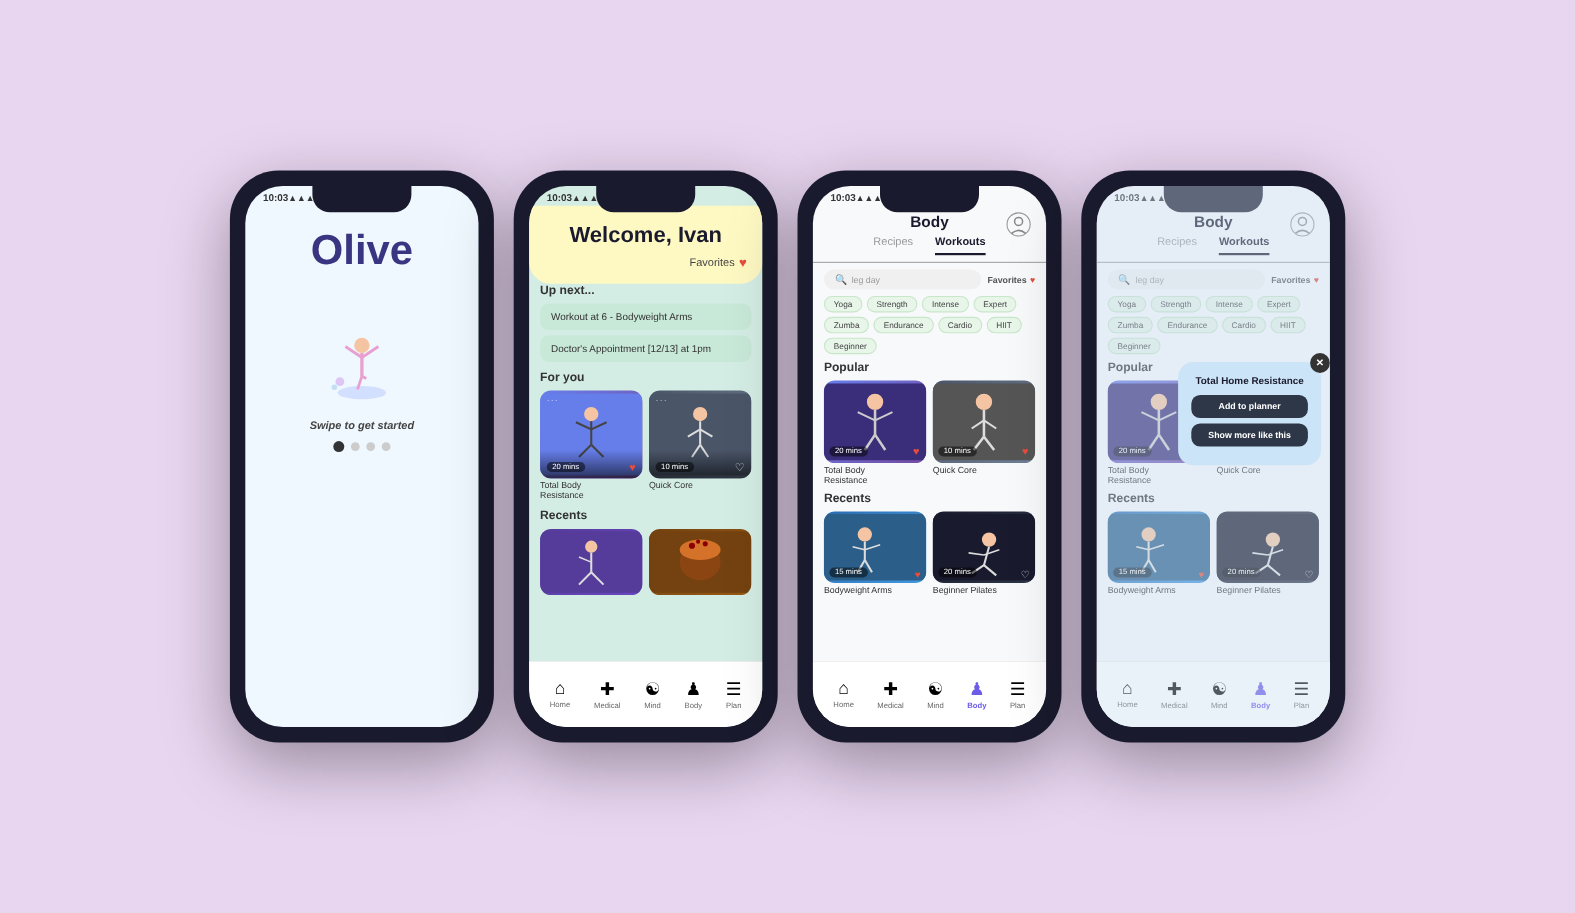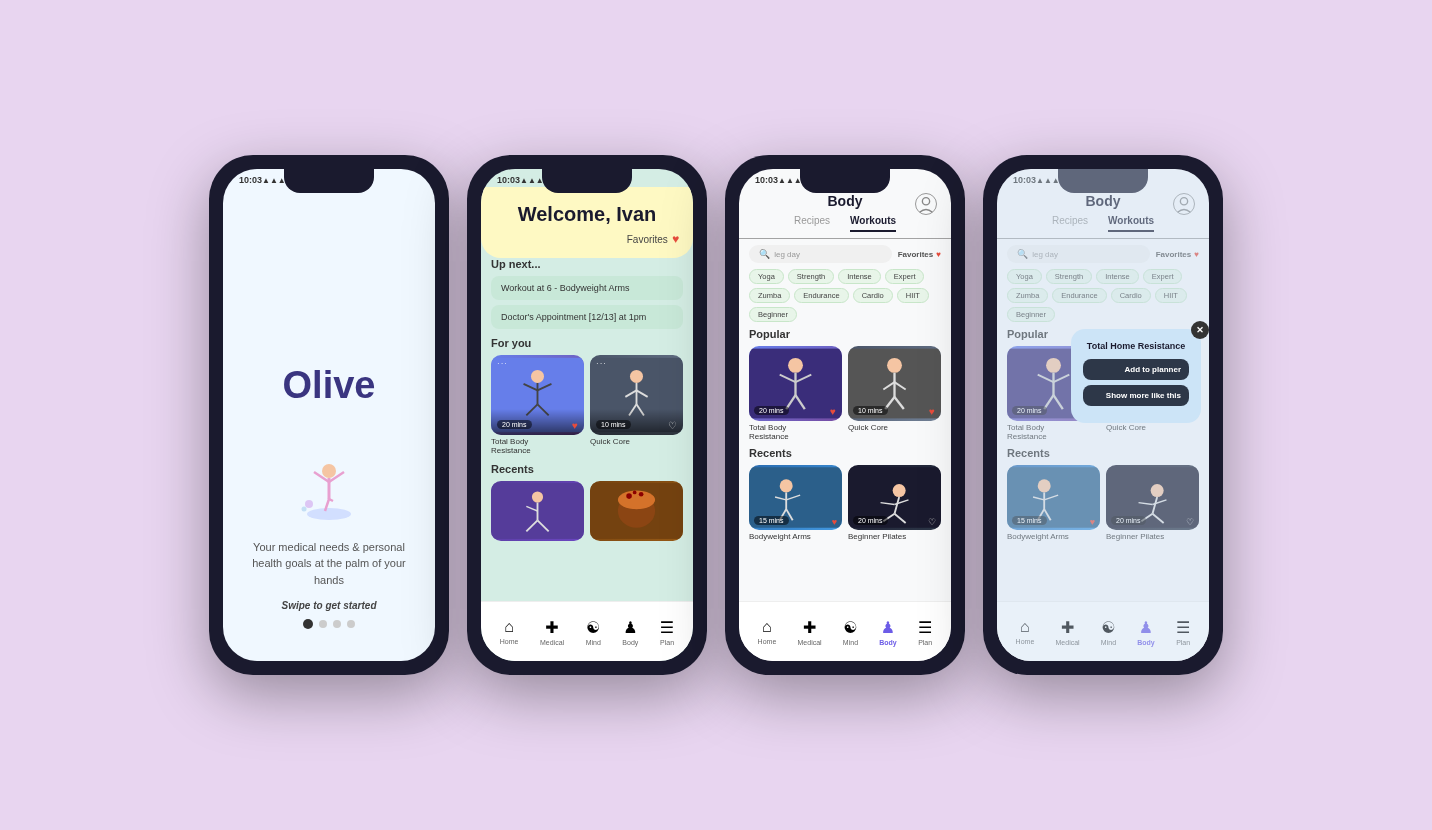"Olive" .splash-screen { justify-content: flex-end -> flex-start }
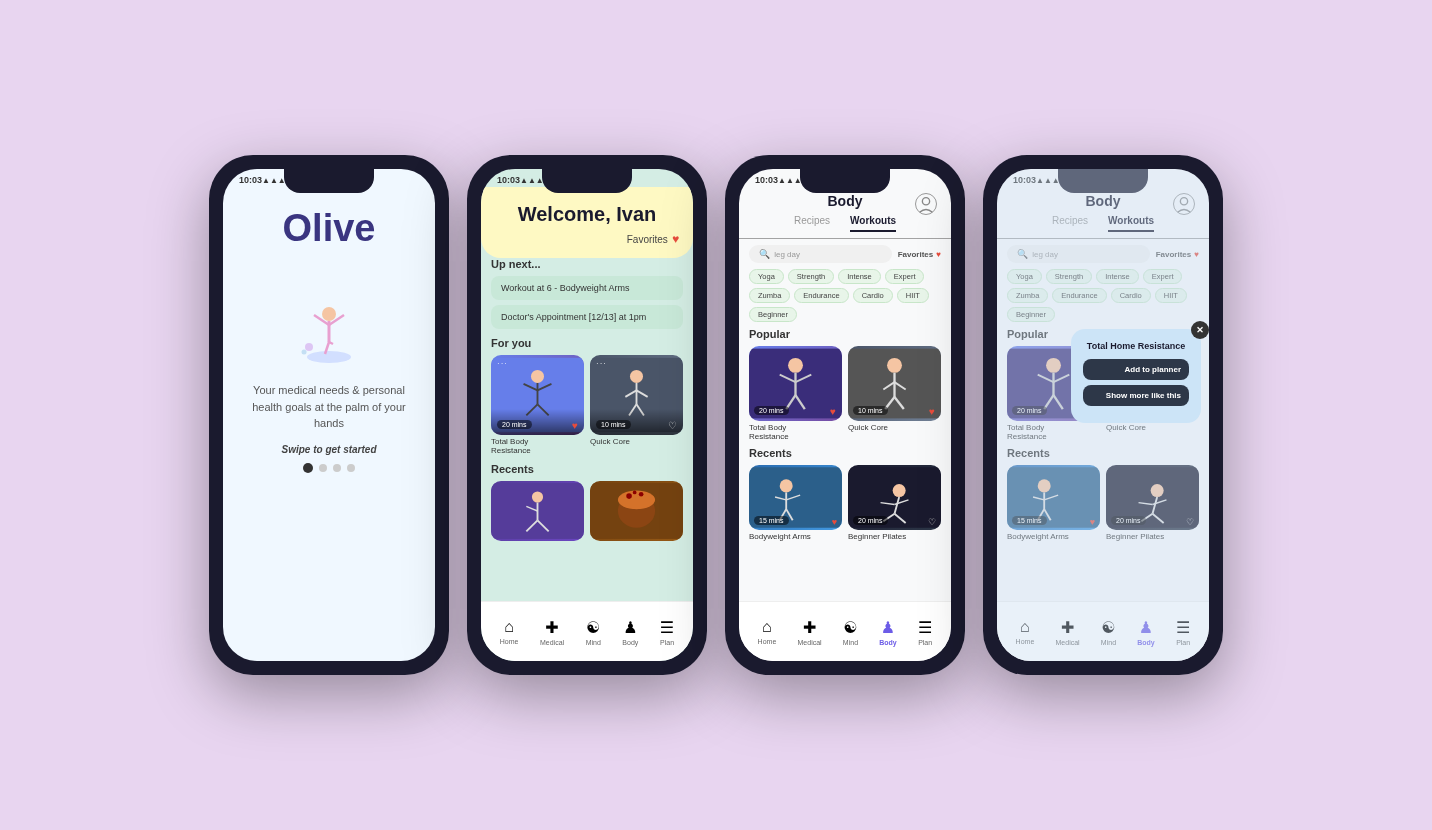"Add to planner" .popup-btn { text-align: right -> center }
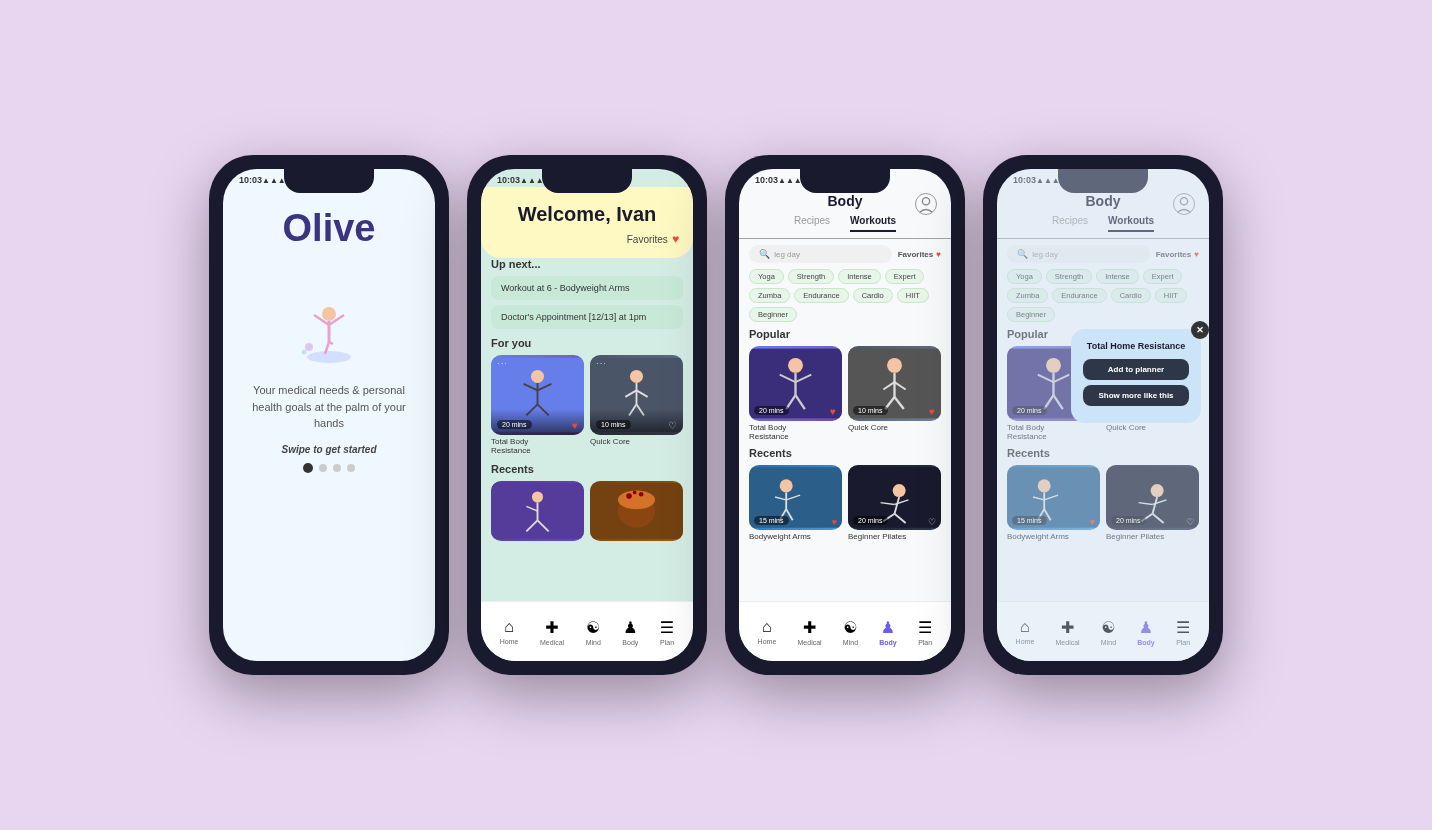"Your medical needs & personal" p.splash-subtitle { html: <p>Your medical needs &amp; personal health goals at the palm of your hands</p> -> none }
